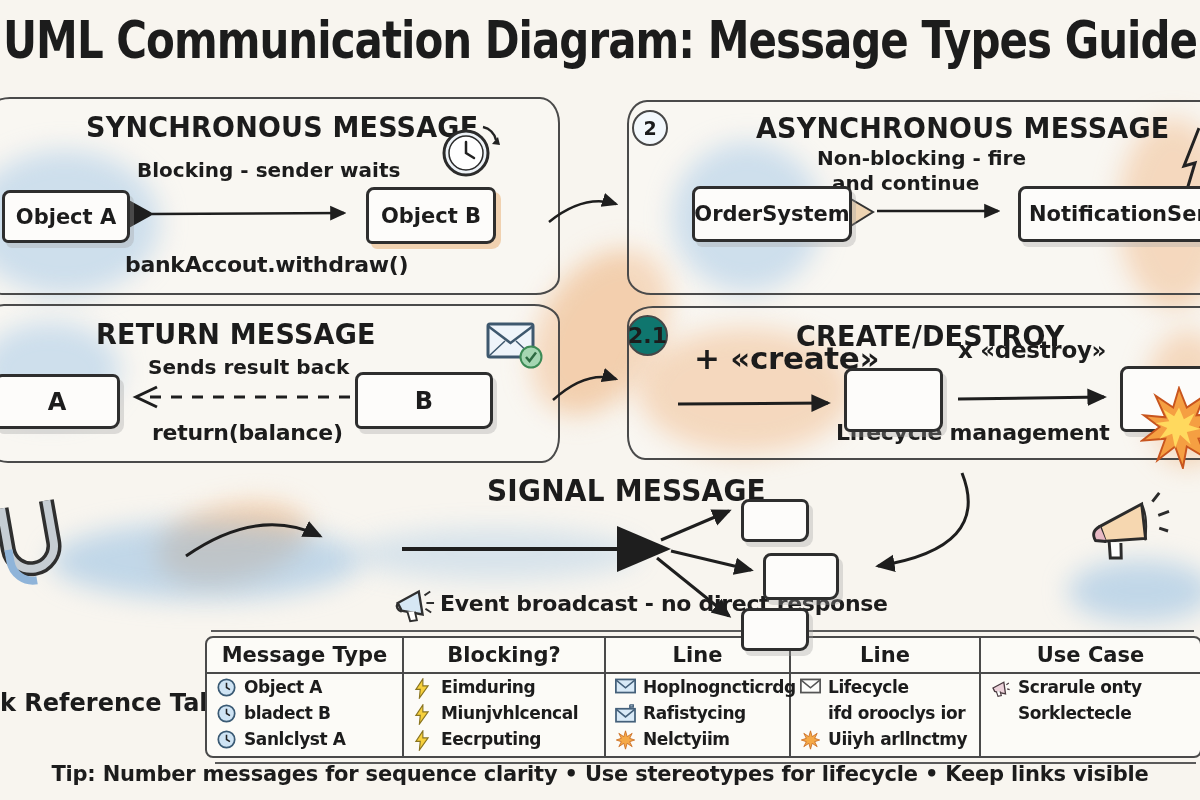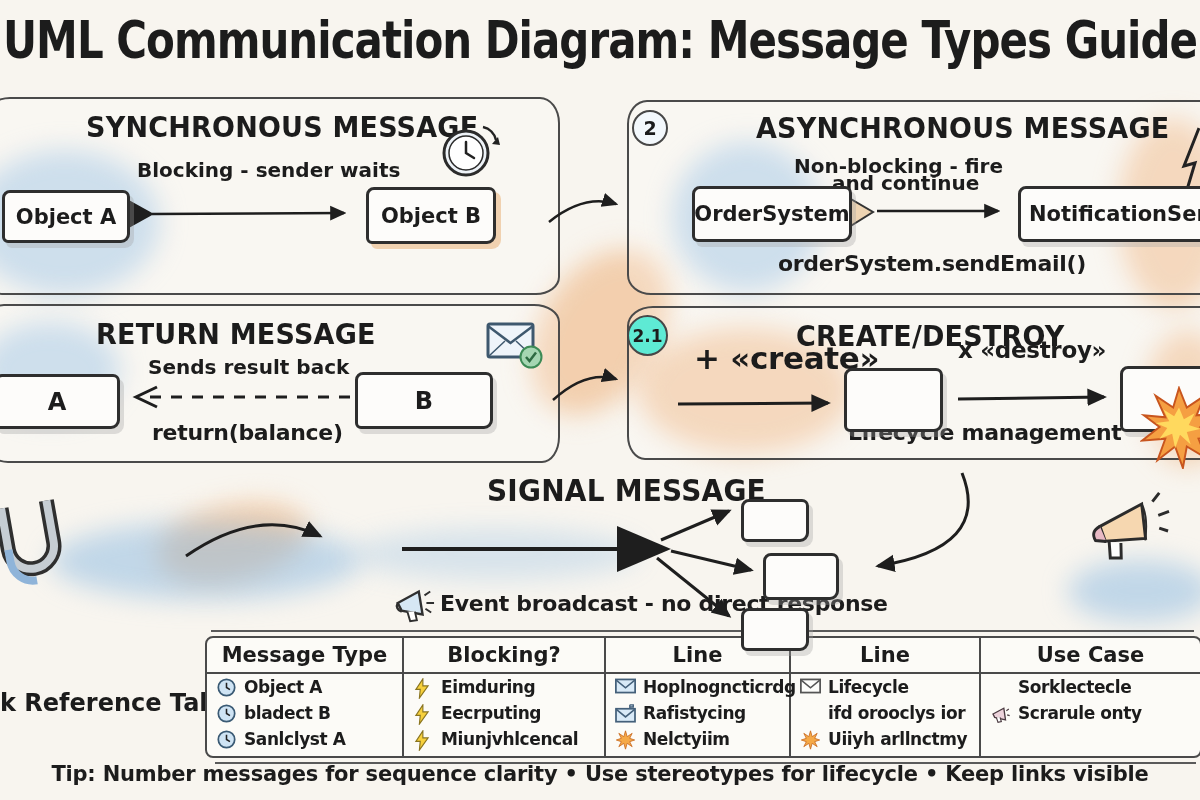"Non-blocking - fire" div.sub { left: 794px -> 817px; margin-top: 8px -> none }
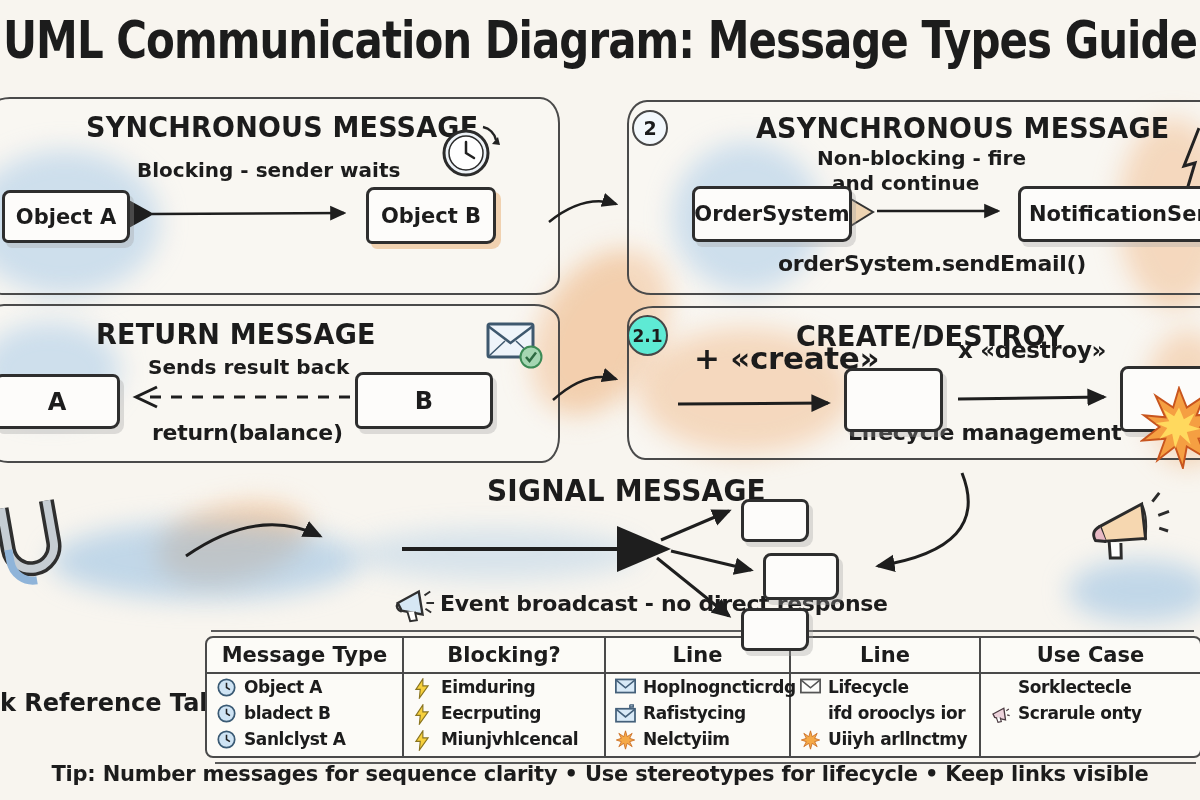"bankAccout.withdraw()" div.cap { html: none -> <div>bankAccout.withdraw()</div> }
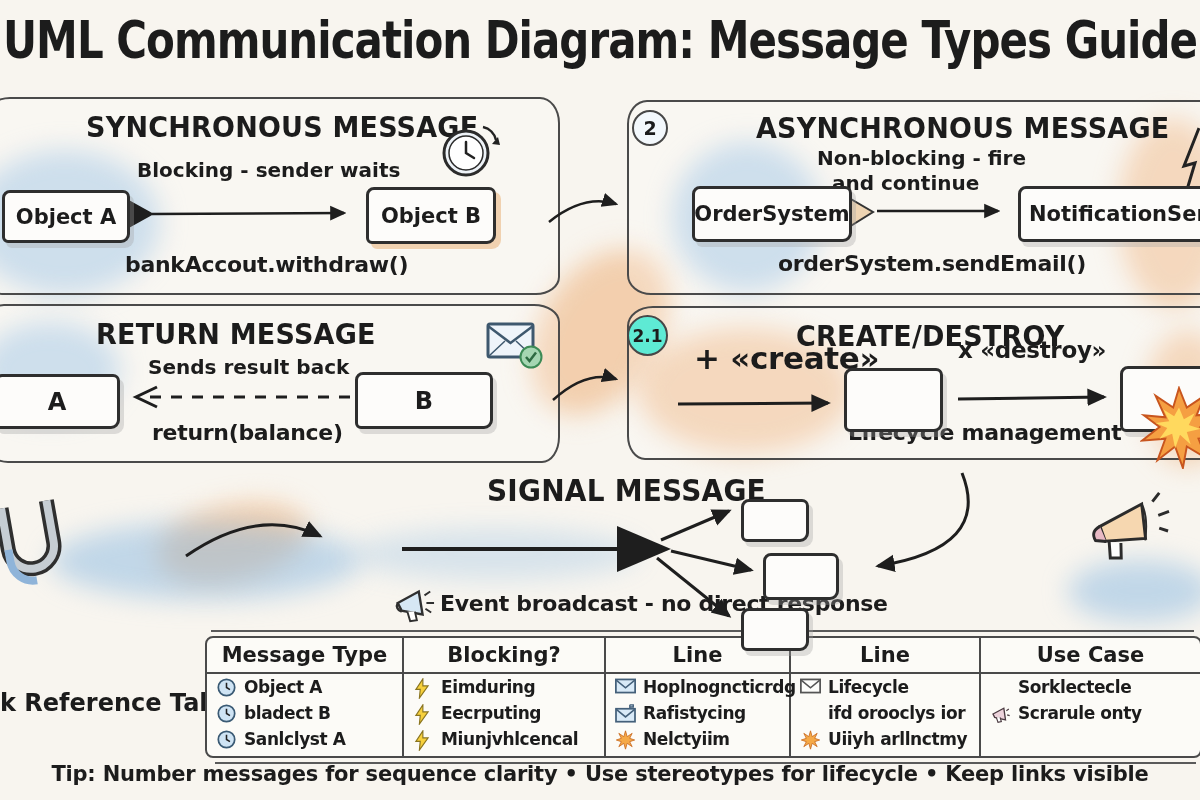"orderSystem.sendEmail()" div.cap { html: <div>orderSystem.sendEmail()</div> -> none }
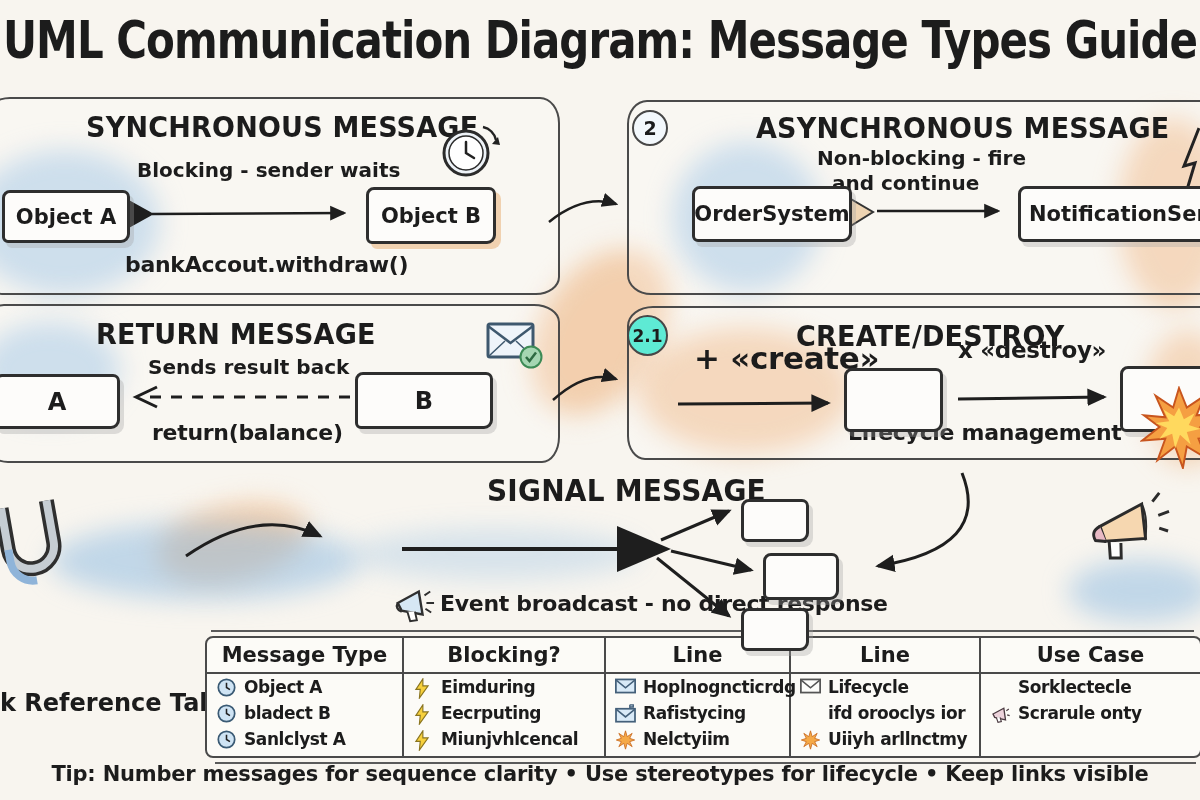"2.1" div.badge { background: #5eead4 -> #0f766e; font-size: 17px -> 22px }
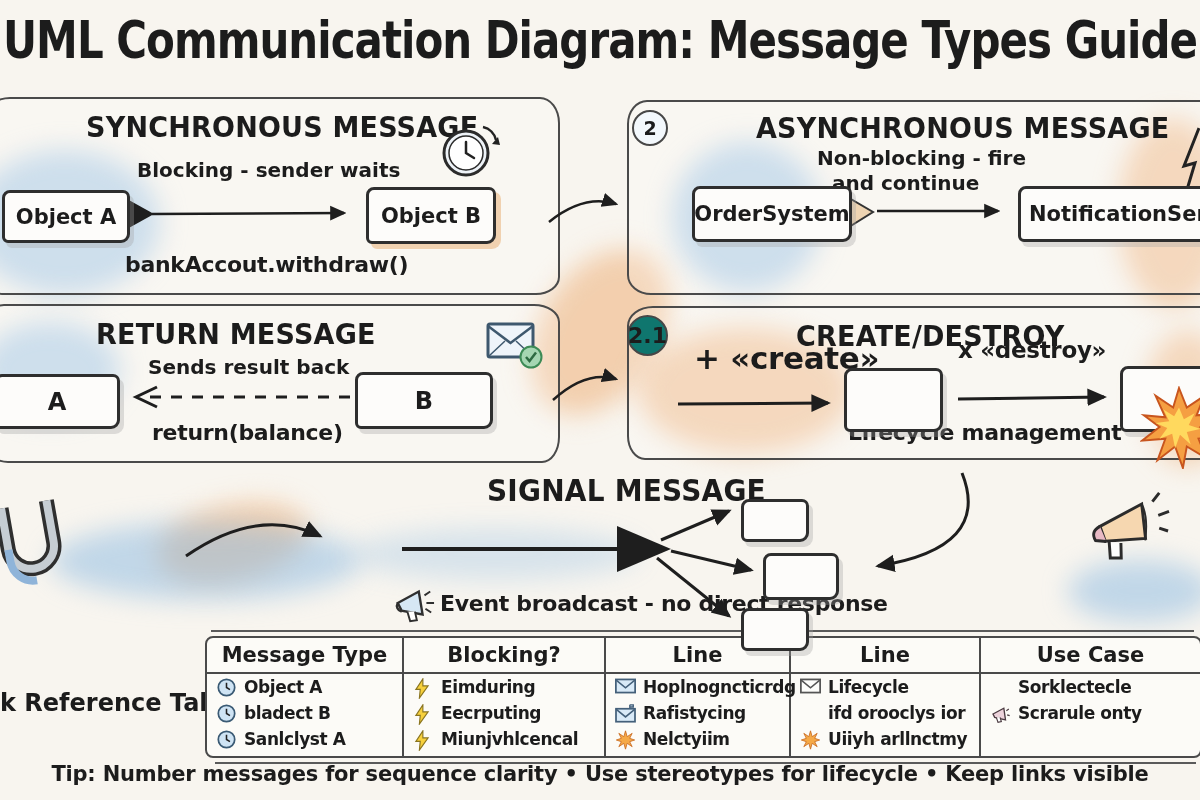"Lifecycle management" div.cap { margin-left: 12px -> none }
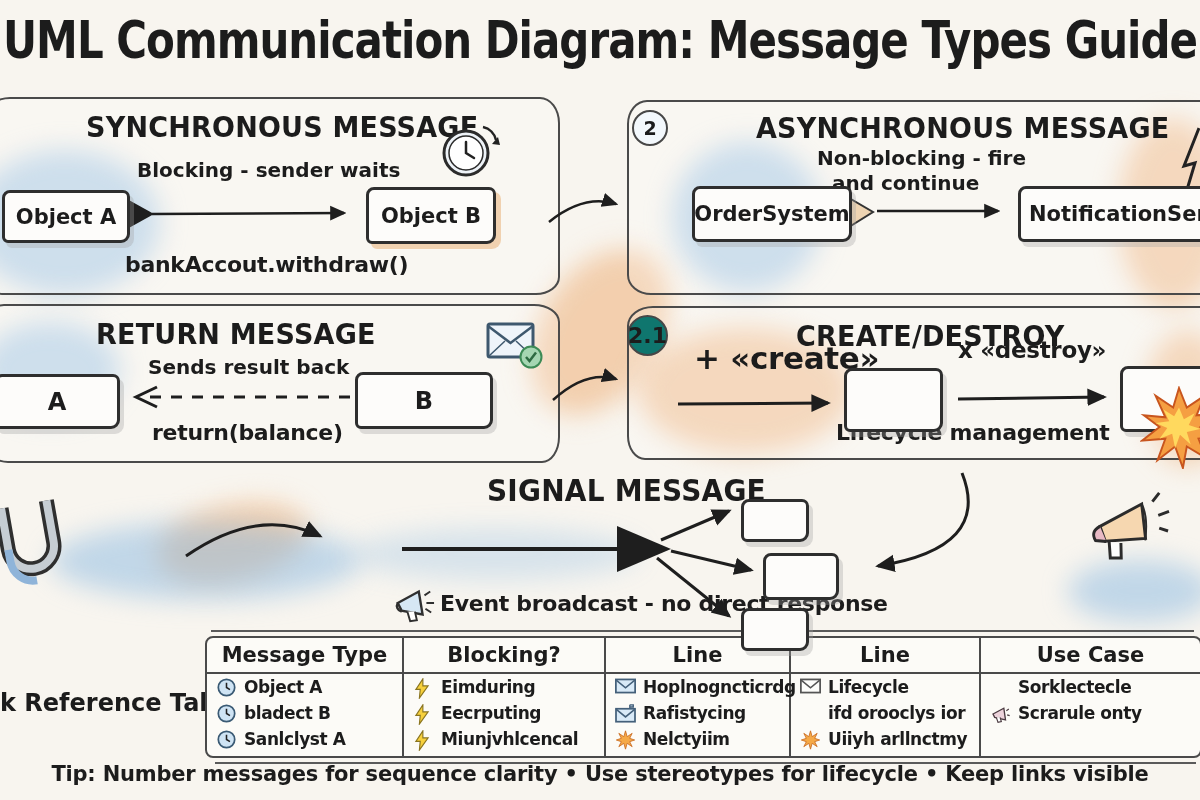"Sorklectecle" div.tcell { order: before "Scrarule onty" -> after "Scrarule onty" }
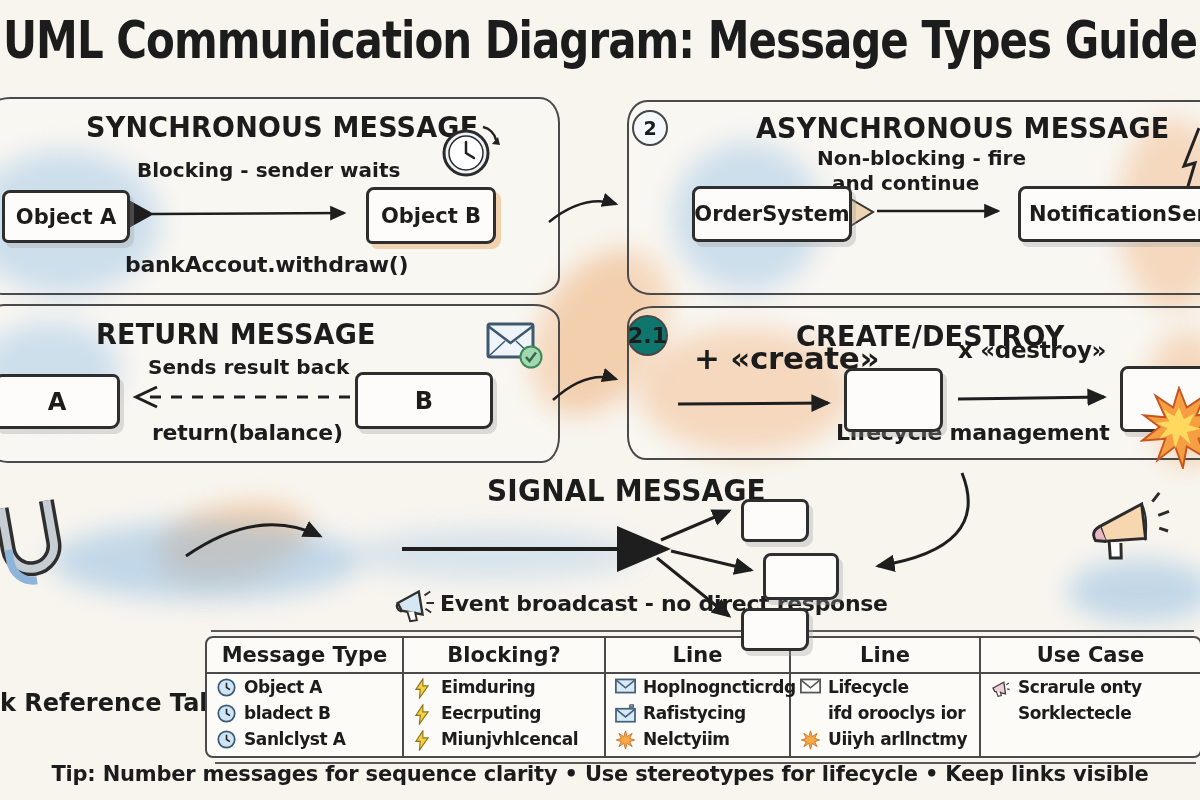"Eecrputing" div.tcell { order: before "Miunjvhlcencal" -> after "Miunjvhlcencal" }
